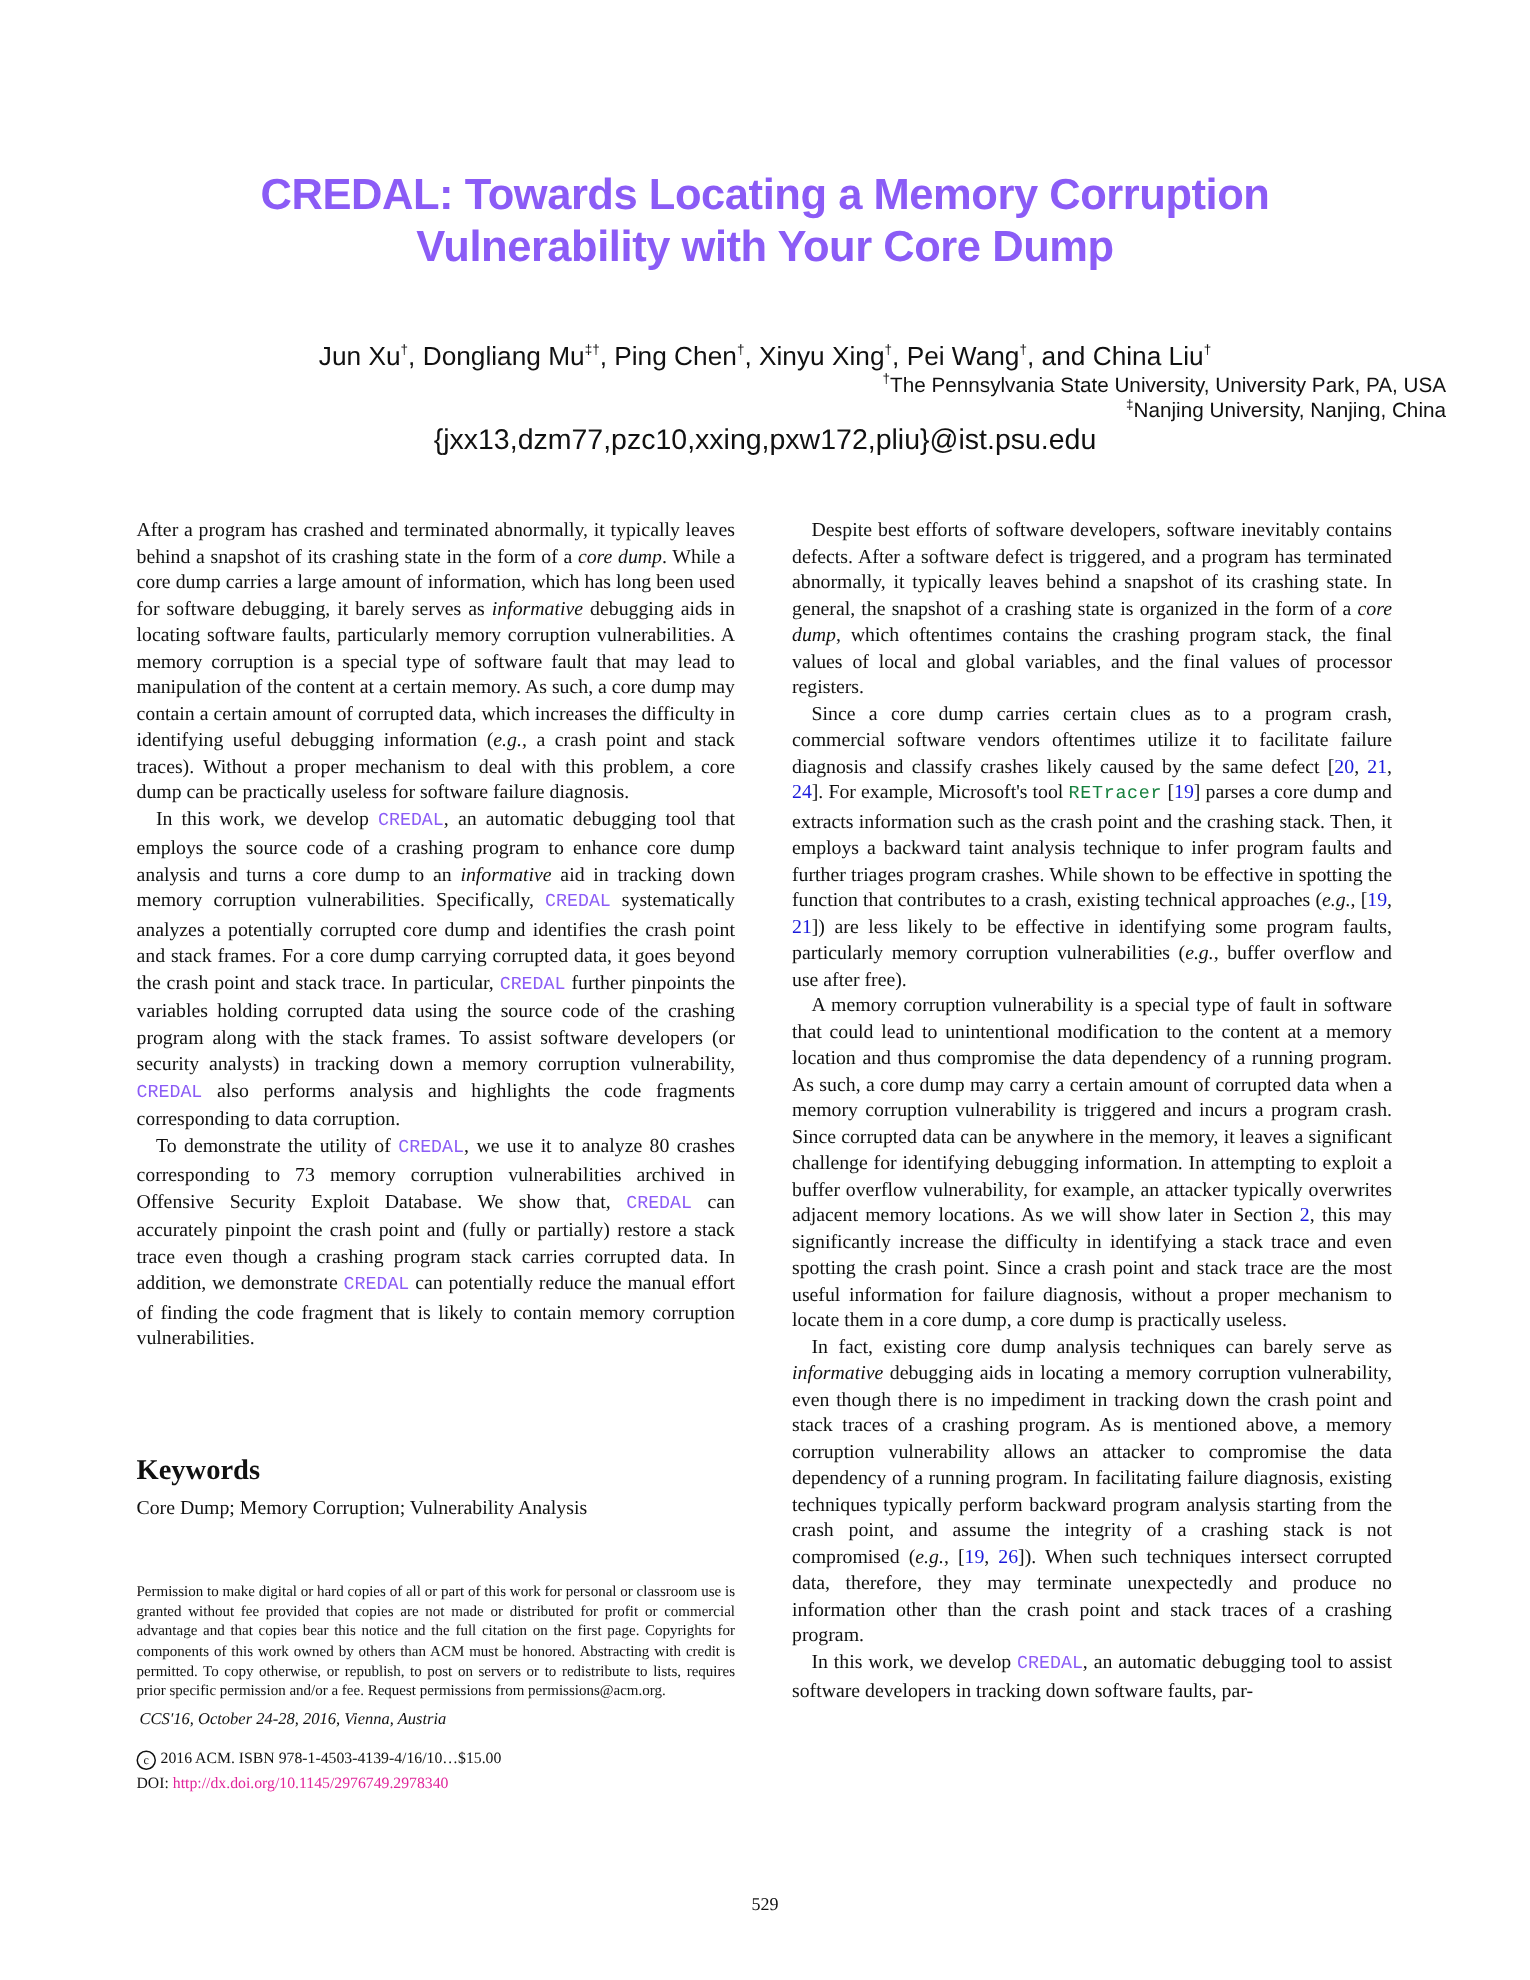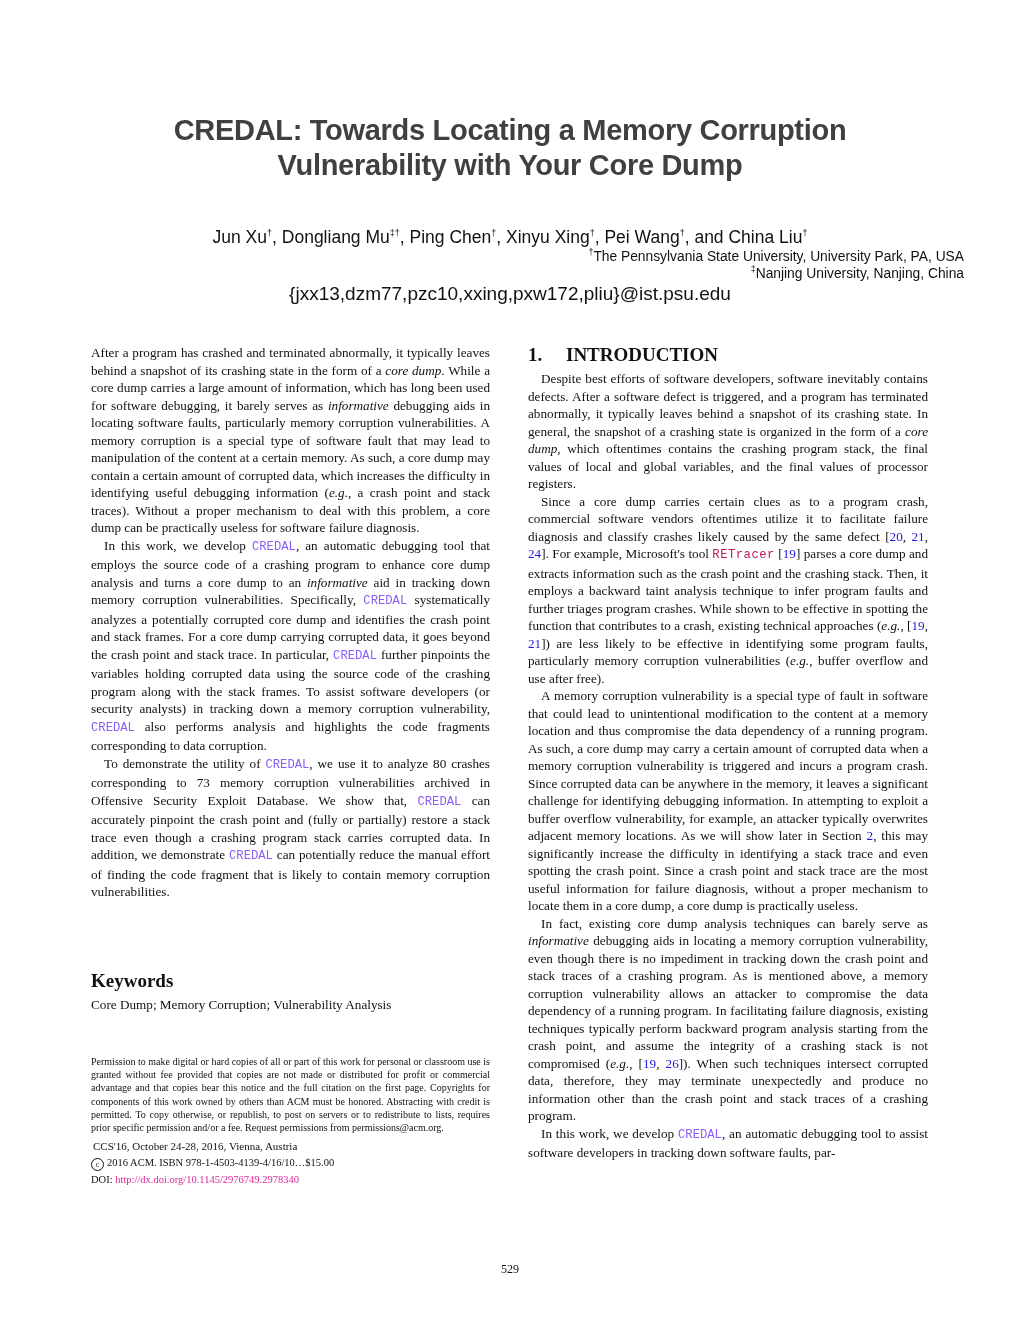"CREDAL: Towards Locating a Memory" .title { color: #404040 -> #8b5cf6 }
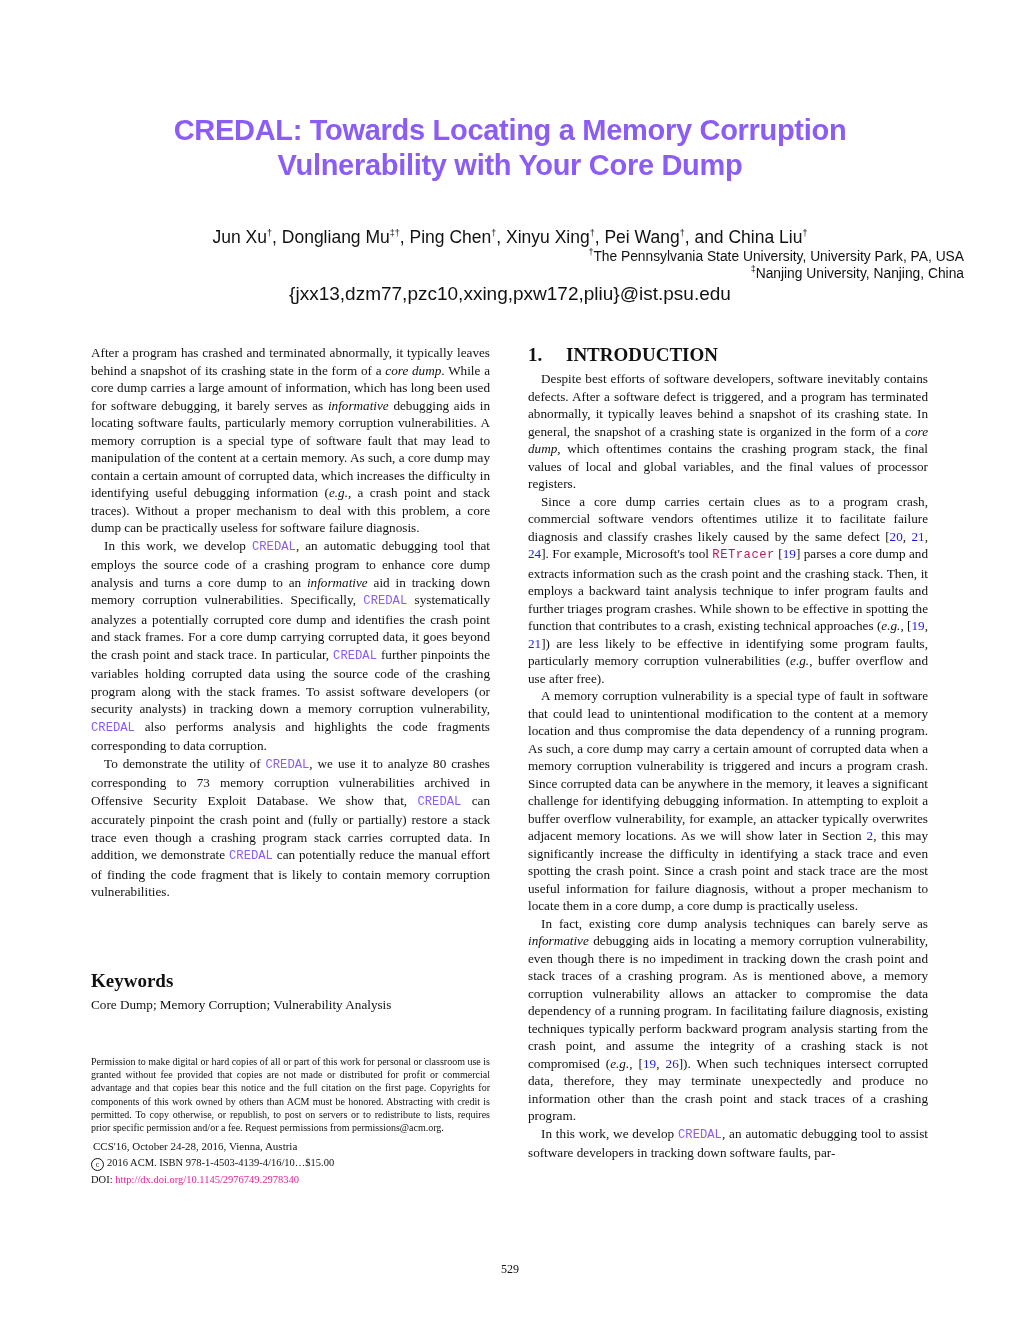"1. INTRODUCTION" h2.section-head { html: <h2><span>1.</span><span>INTRODUCTION</span></h2> -> none }
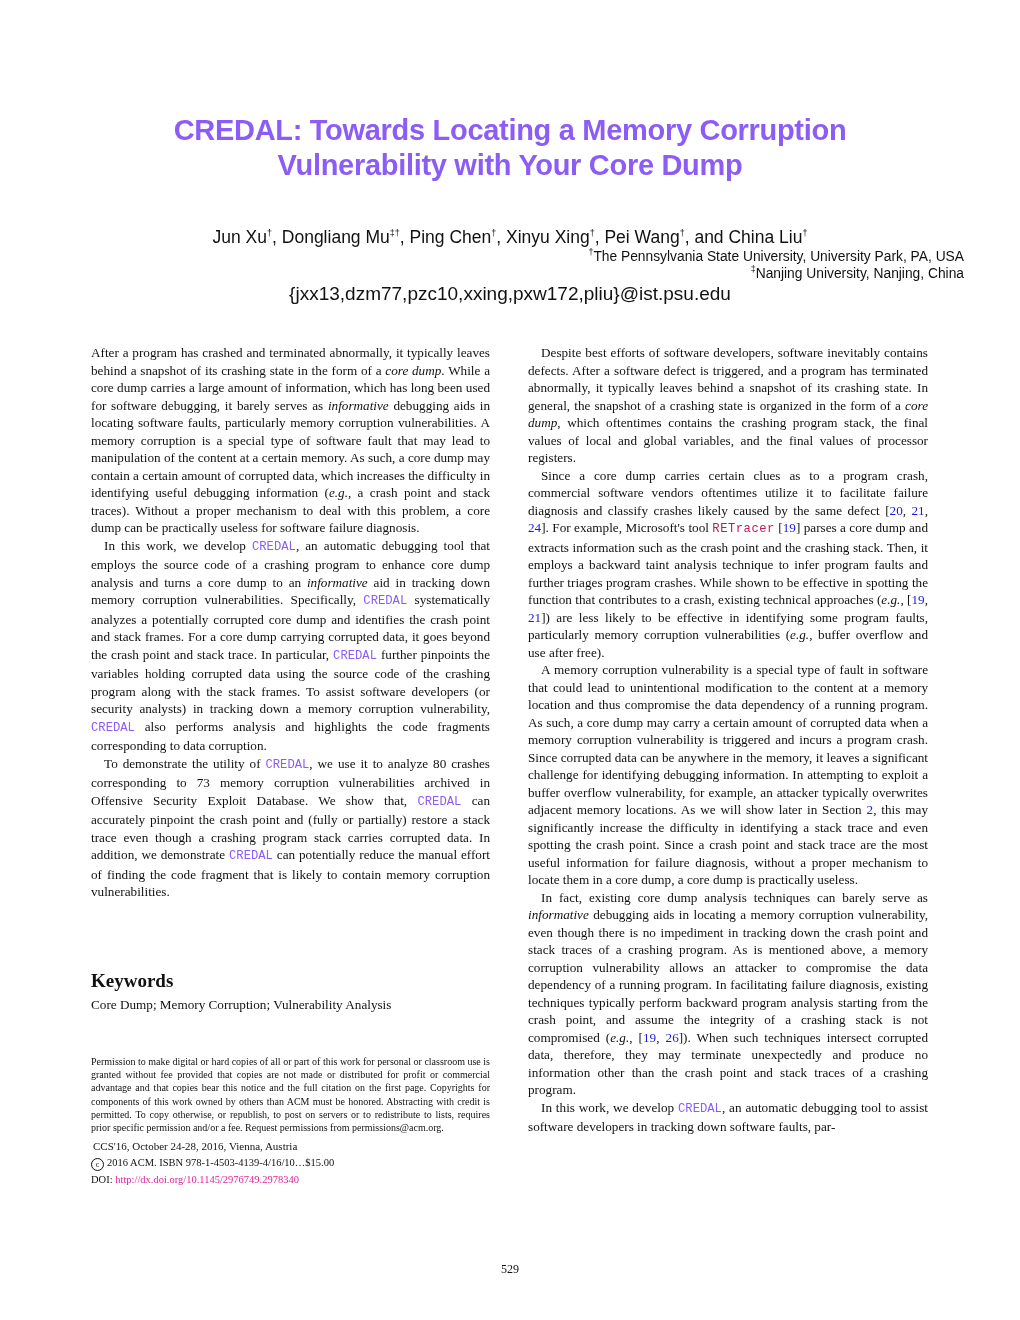"RETracer" .mono-sm { color: #be185d -> #15803d }
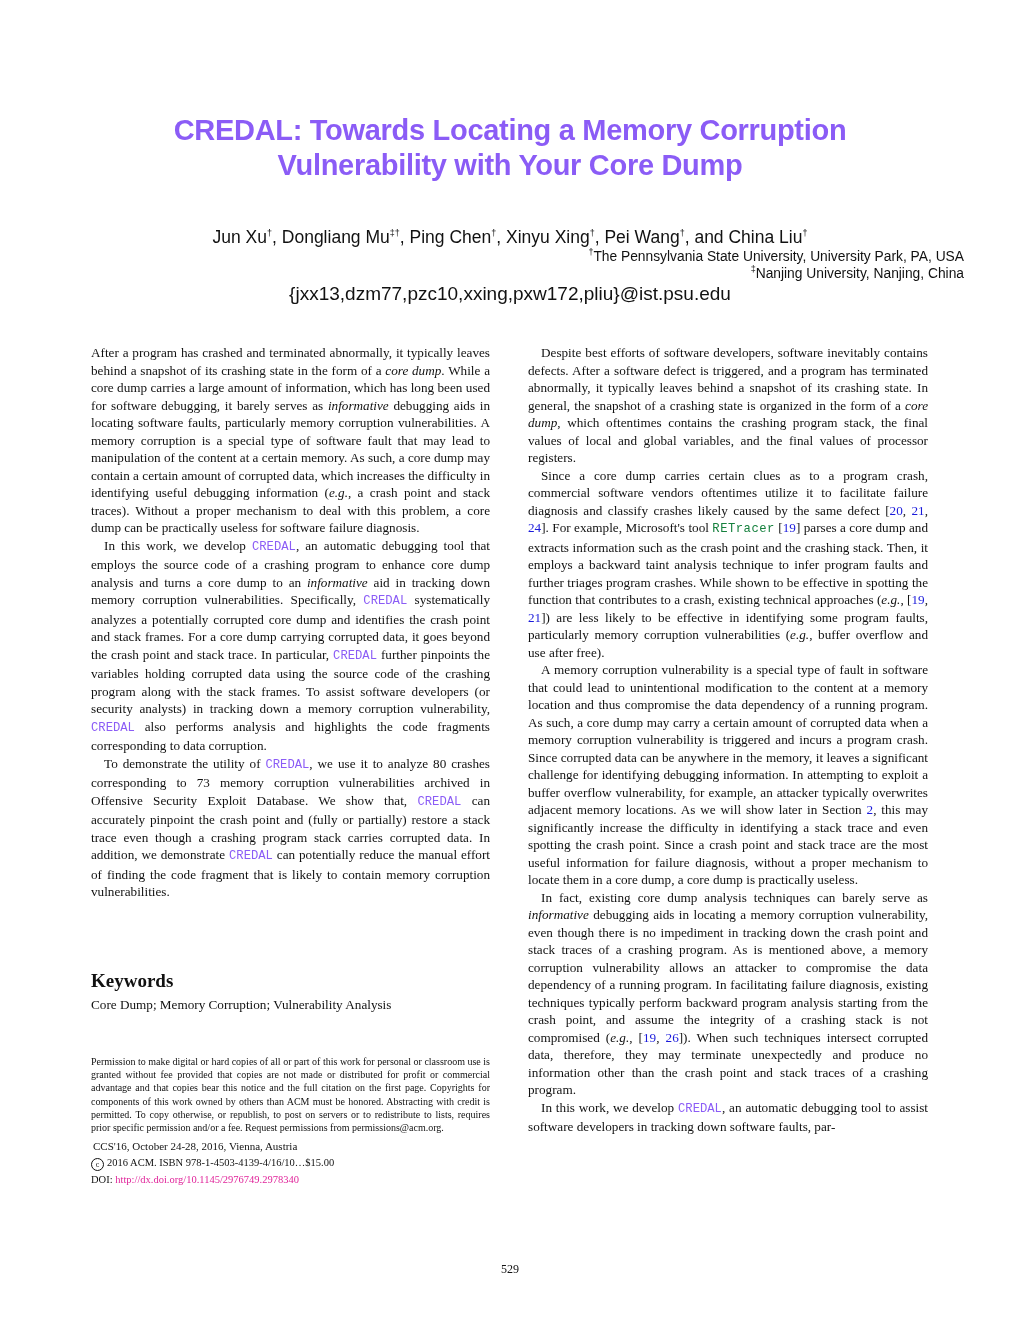"CCS'16, October 24-28, 2016, Vienna," .conf { font-style: none -> italic }
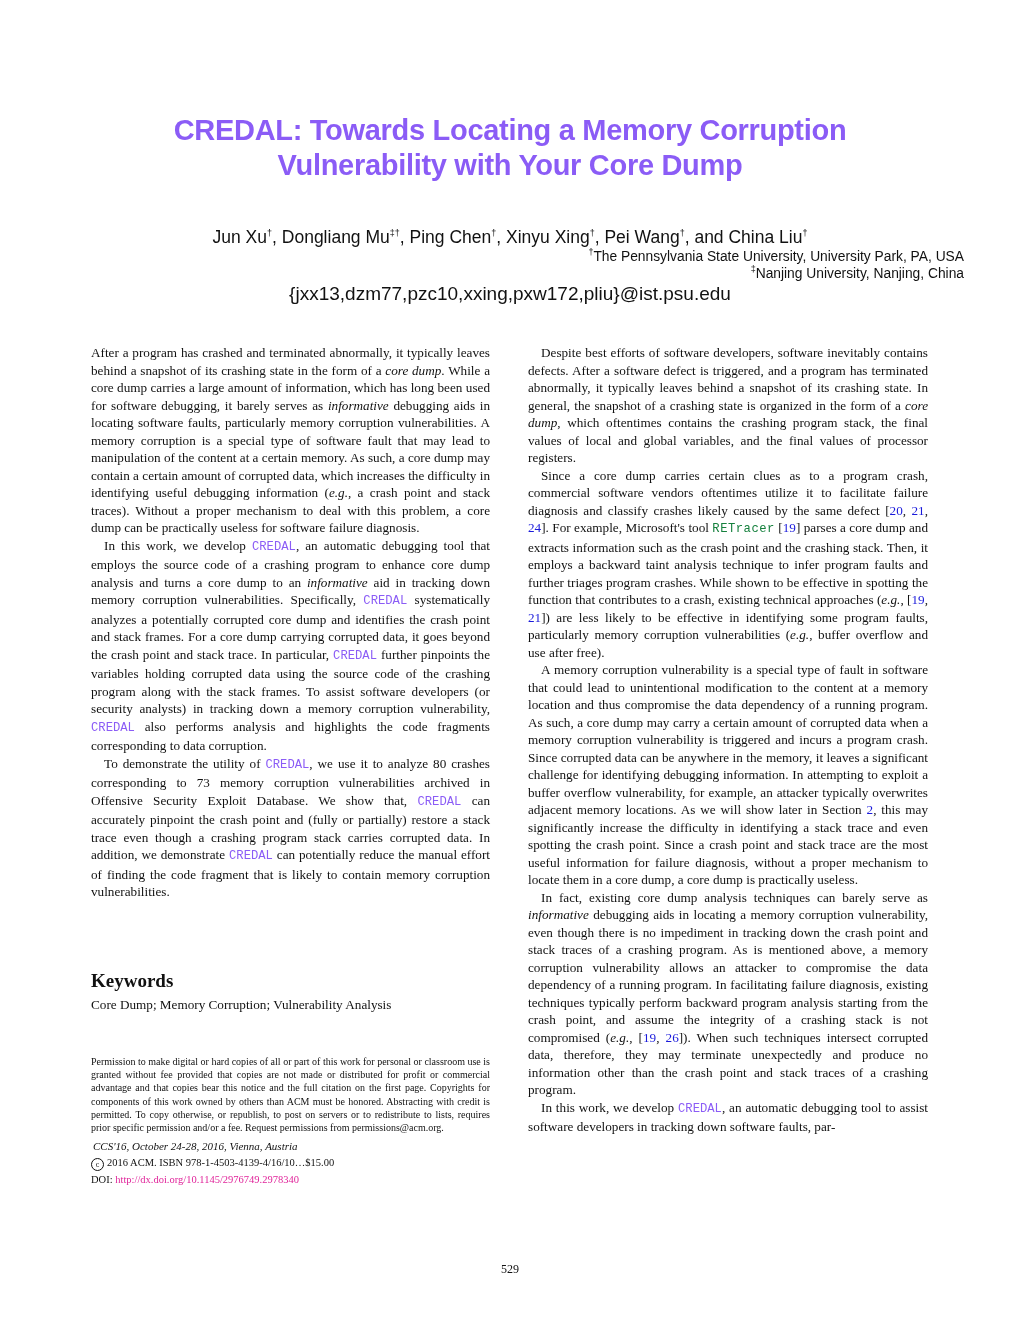"c 2016 ACM. ISBN" .copy { margin-top: none -> 10px }
